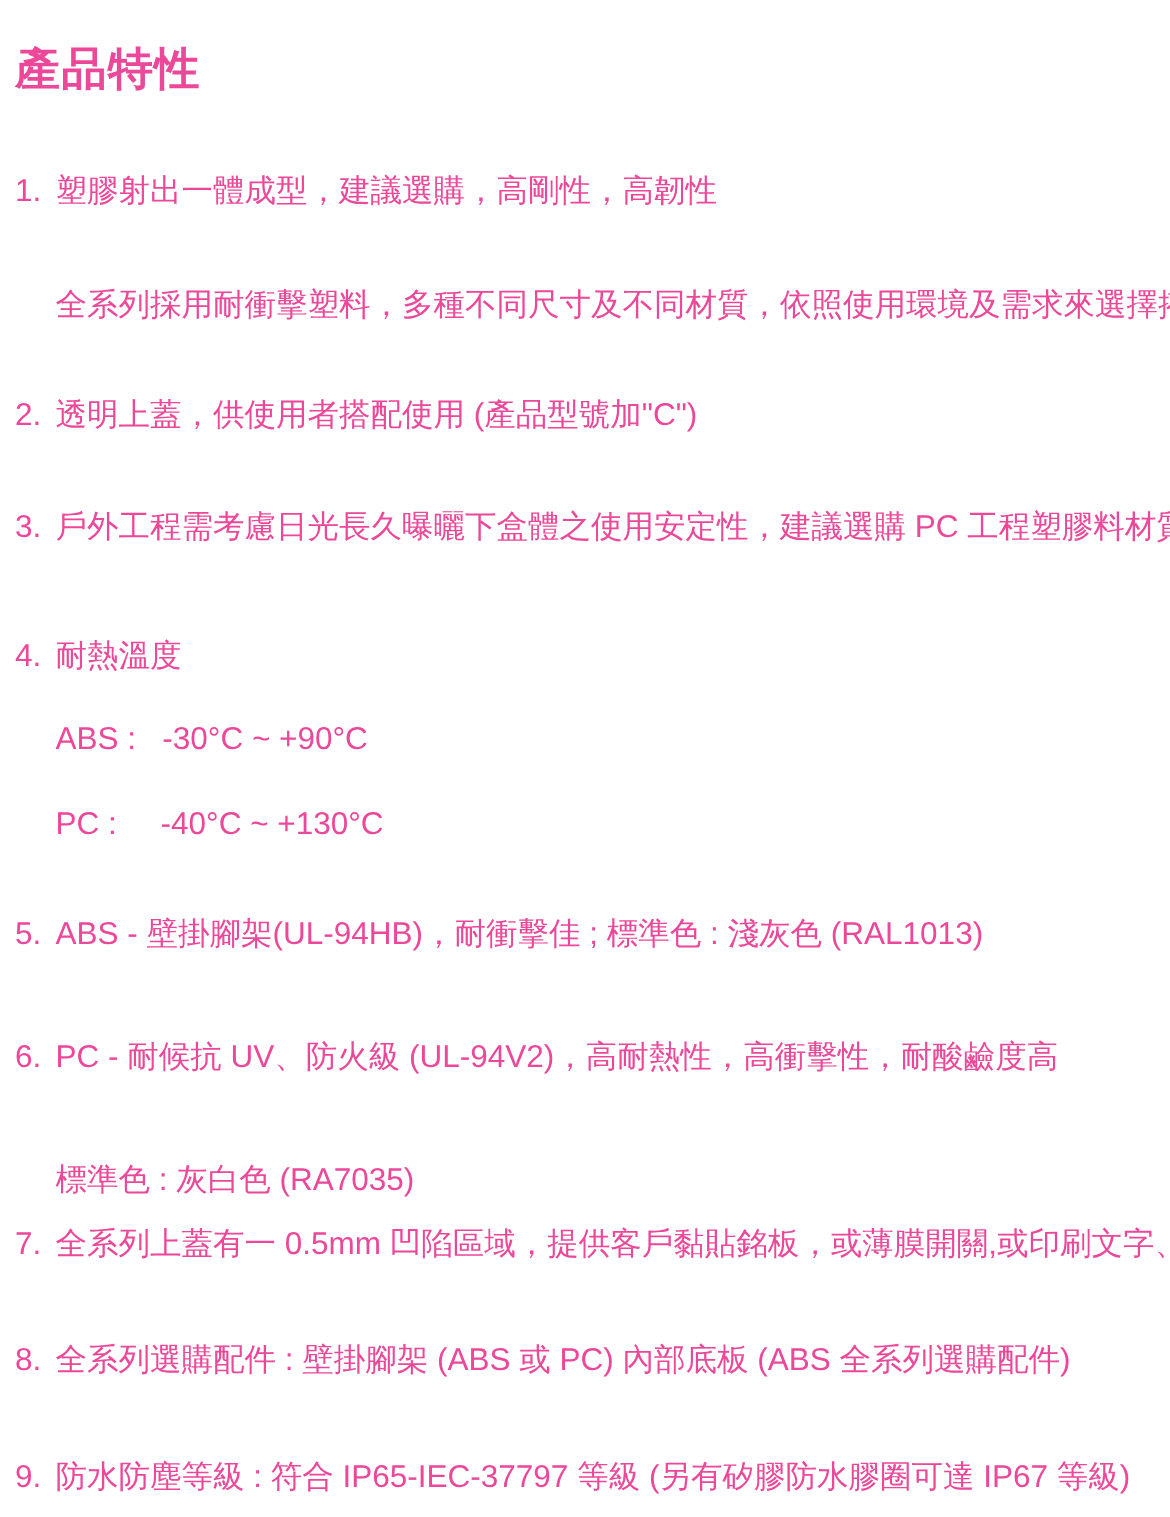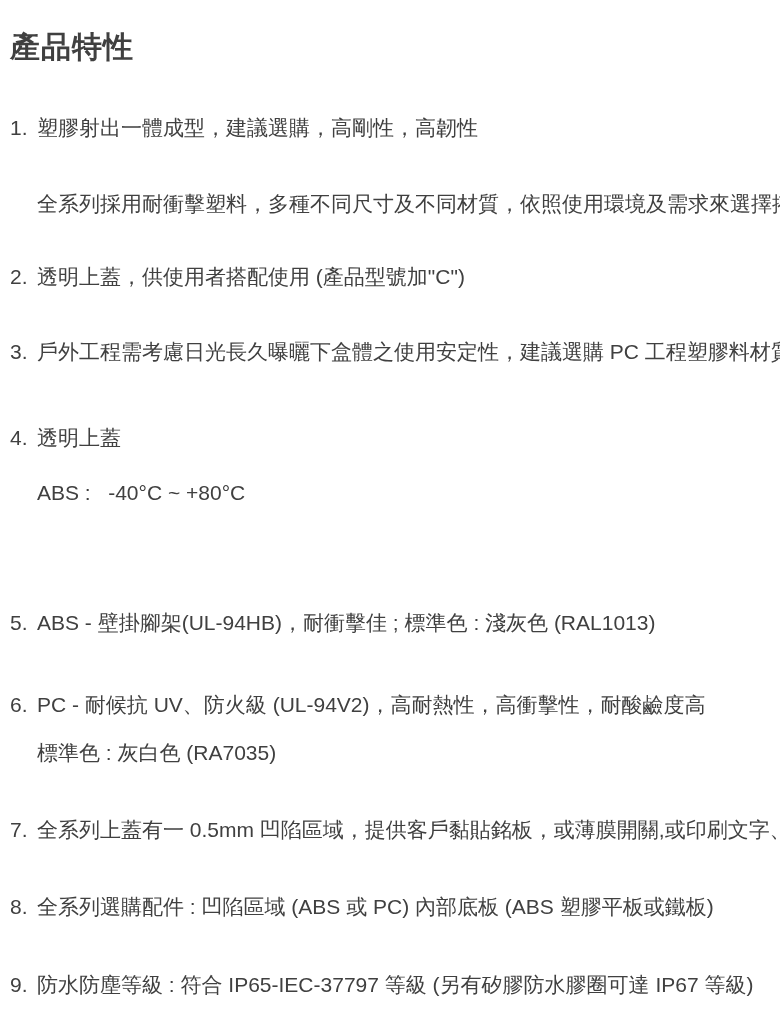"產品特性" .doc-page { color: #404040 -> #ec4899 }
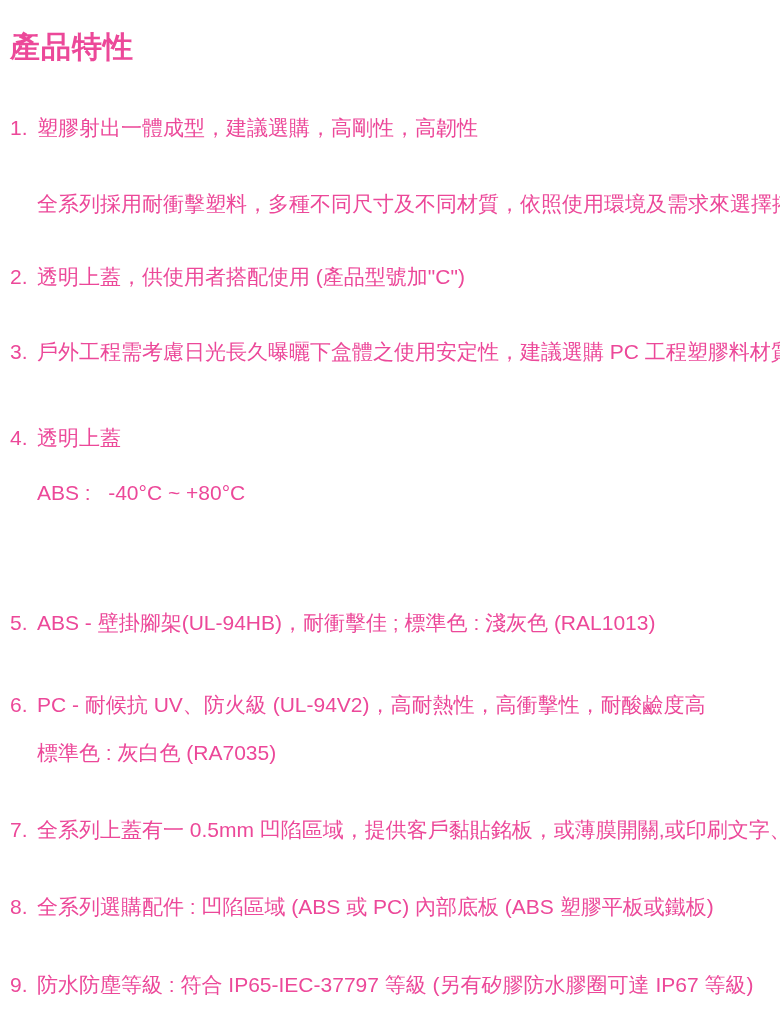"透明上蓋" span.txt { text: 透明上蓋 -> 耐熱溫度 }
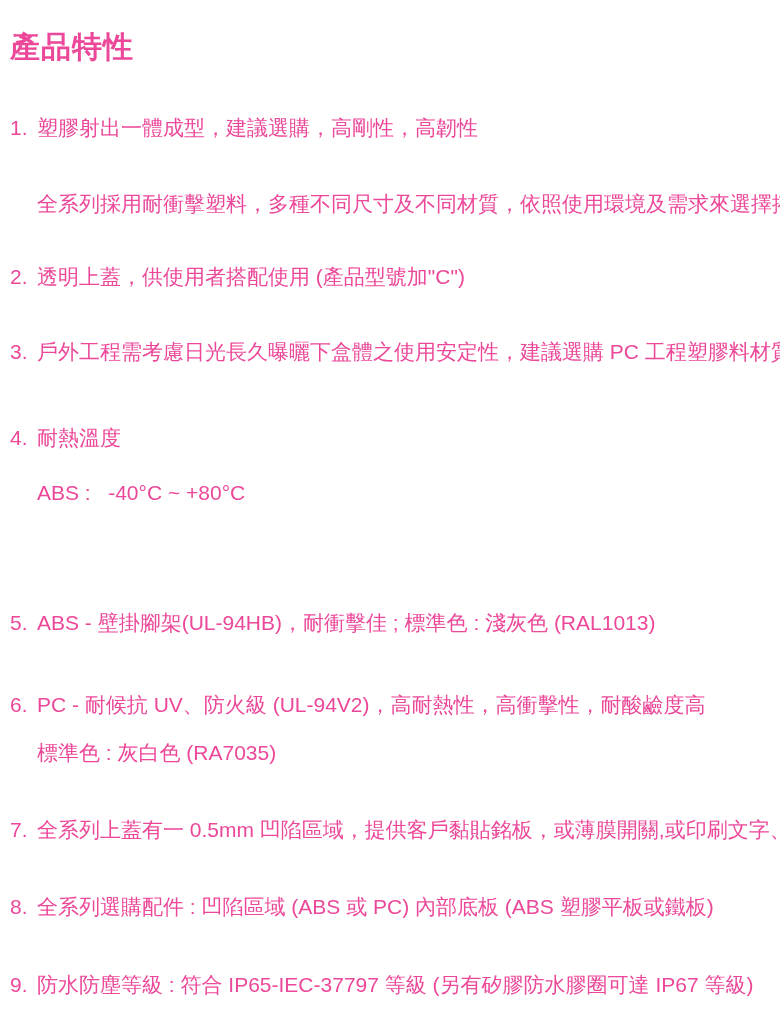"ABS : -40°C ~ +80°C" span.txt { text: -40°C ~ +80 -> -30°C ~ +90 }
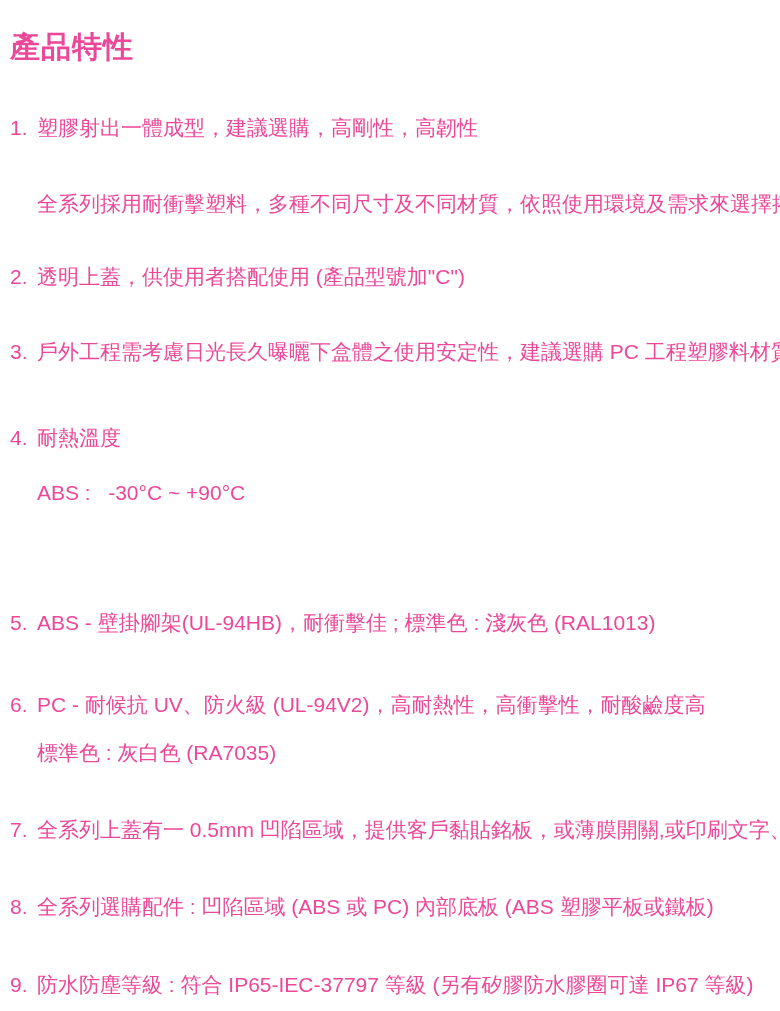"PC : -40°C ~ +130°C" div.row { html: none -> <div> <span></span> <span>PC : -40°C ~ +130°C</span> </div> }
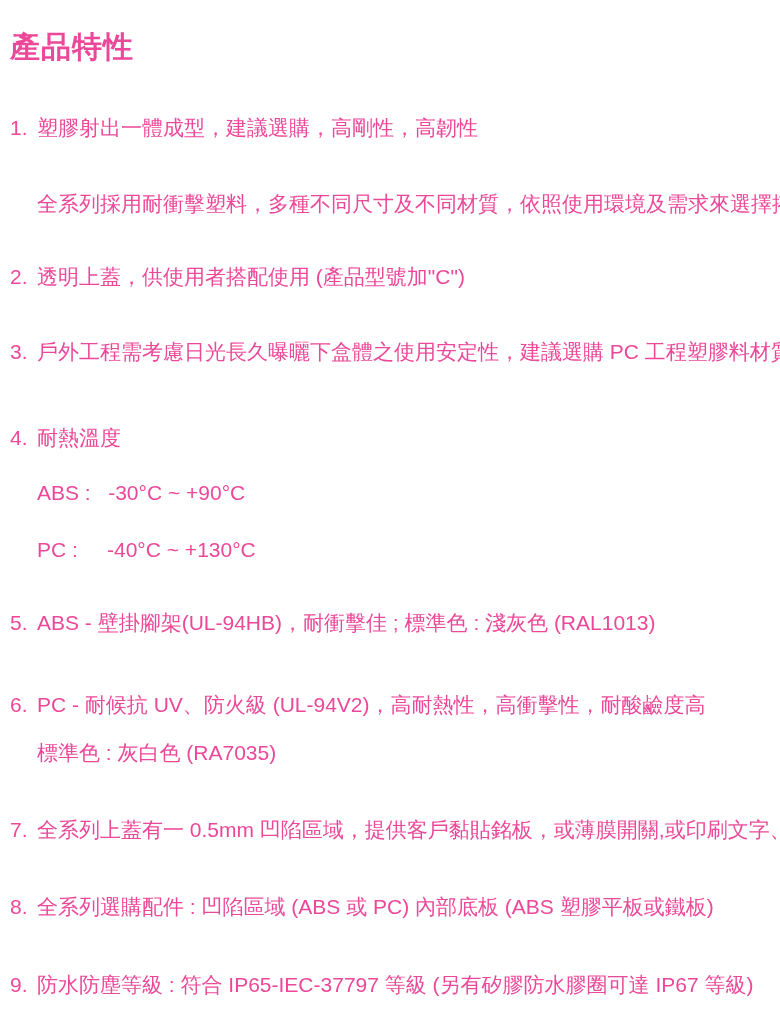"標準色 : 灰白色 (RA7035)" div.row { top: 739px -> 773px }
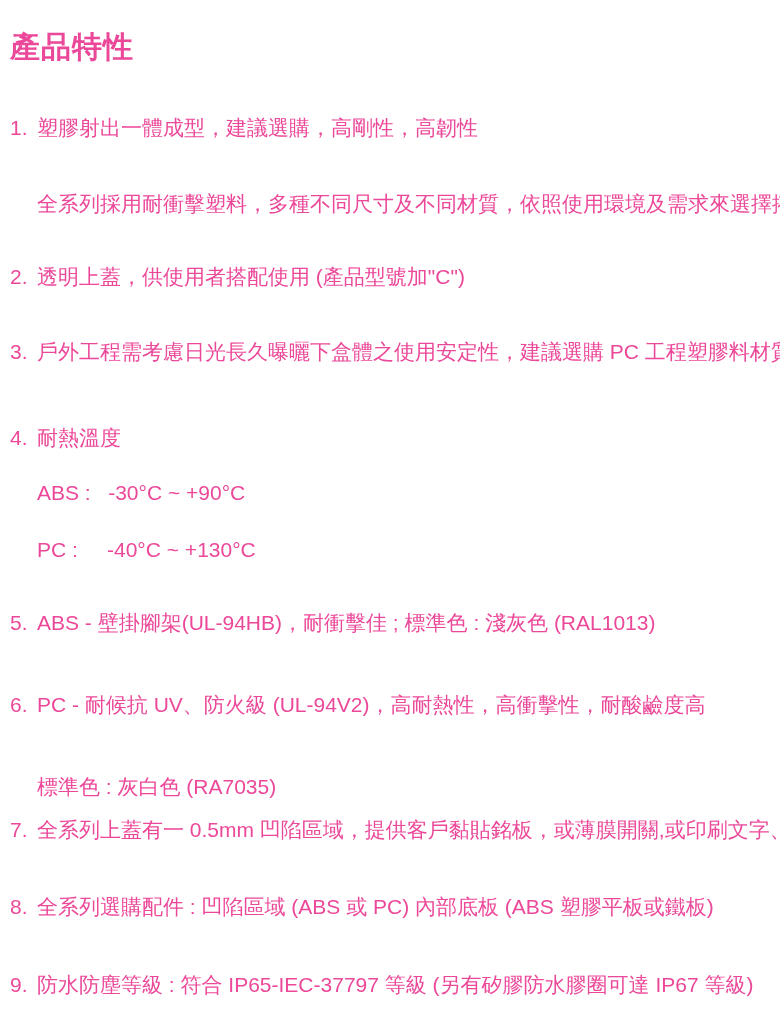"全系列選購配件 : 凹陷區域 (ABS 或" span.txt { text: 凹陷區域 (ABS 或 PC) 內部底板 (ABS 塑膠平板或鐵板 -> 壁掛腳架 (ABS 或 PC) 內部底板 (ABS 全系列選購配件 }
